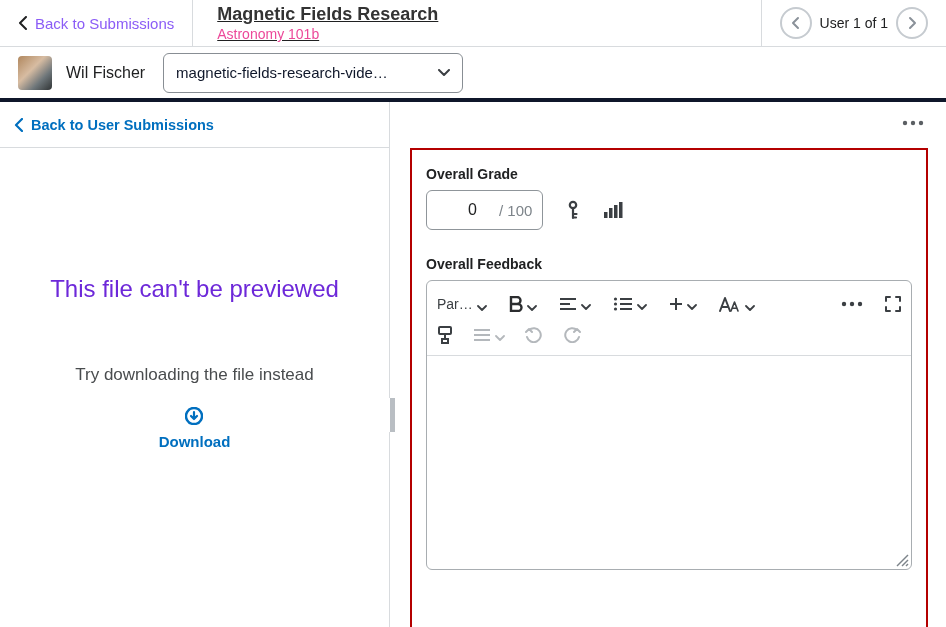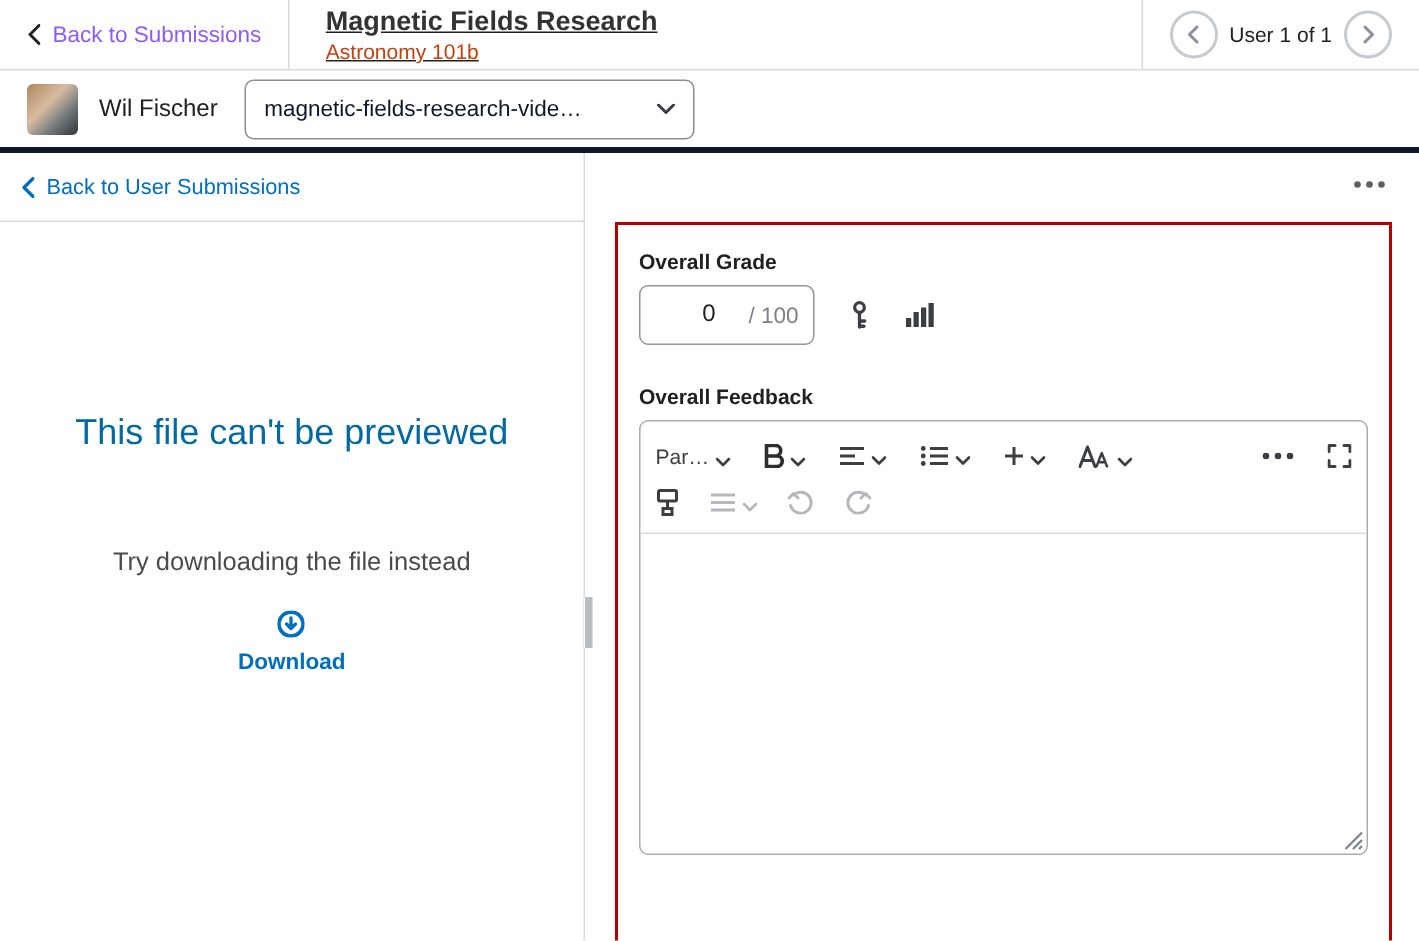"Astronomy 101b" .course-name { color: #c2410c -> #ec4899 }
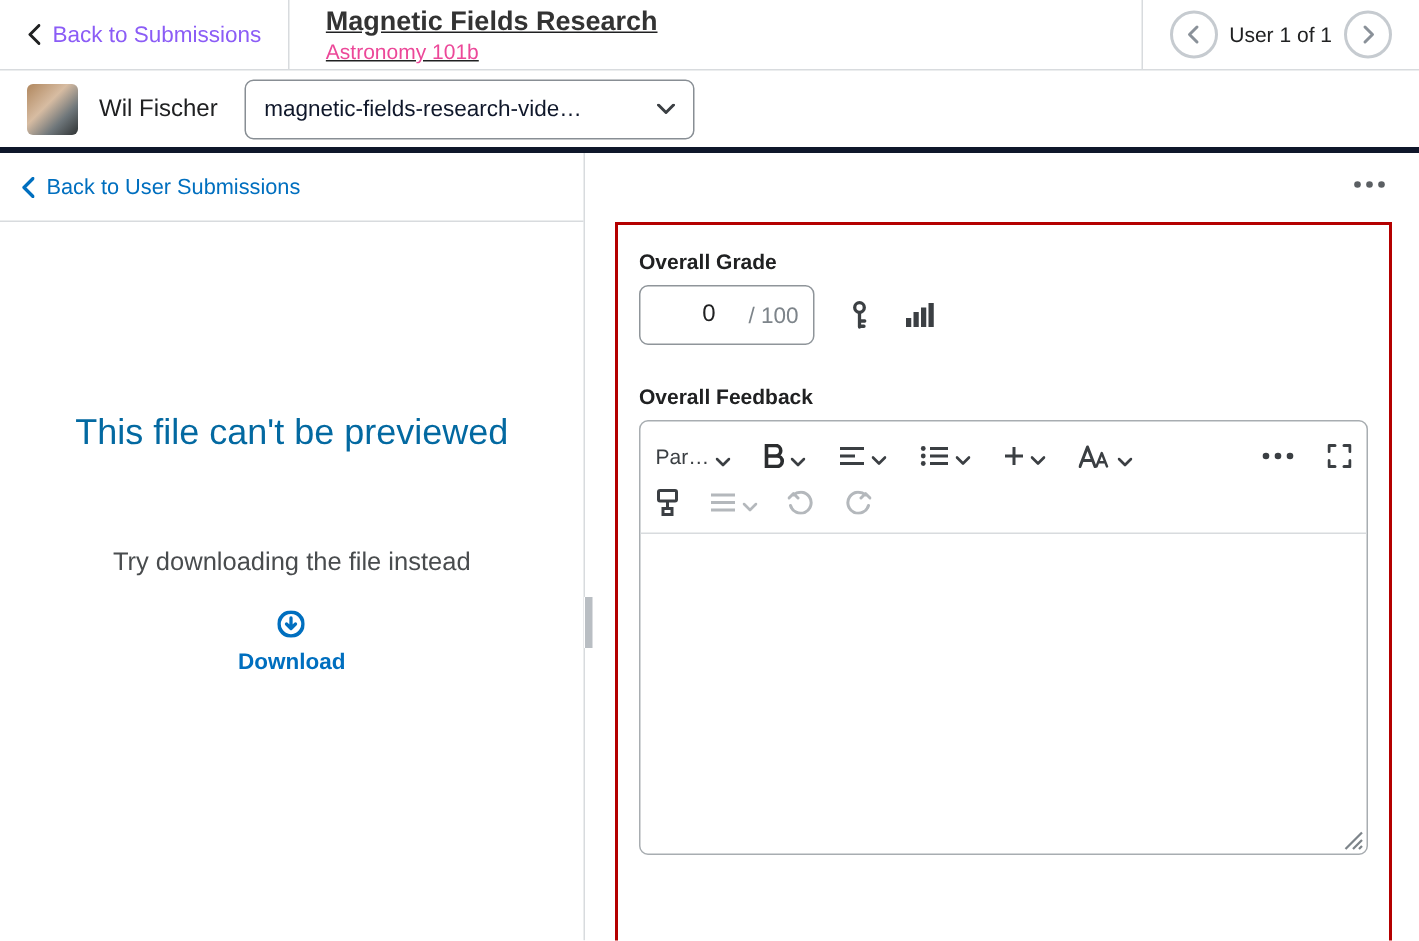"Back to User Submissions" .back-user-sub { font-weight: 400 -> 700 }
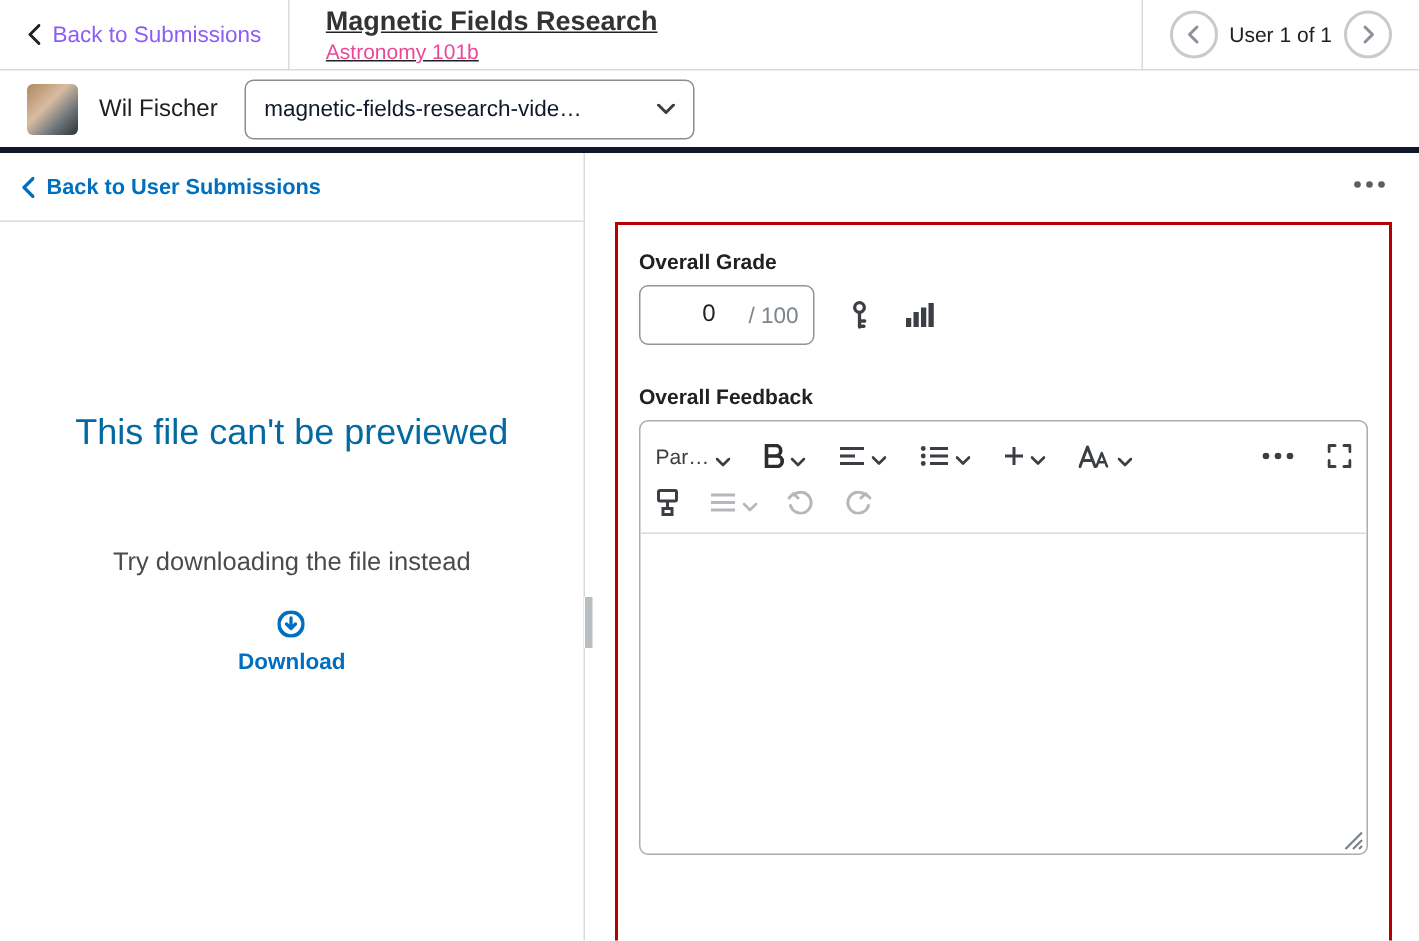"This file can't be previewed" .preview-msg { color: #0369a1 -> #6d28d9 }
